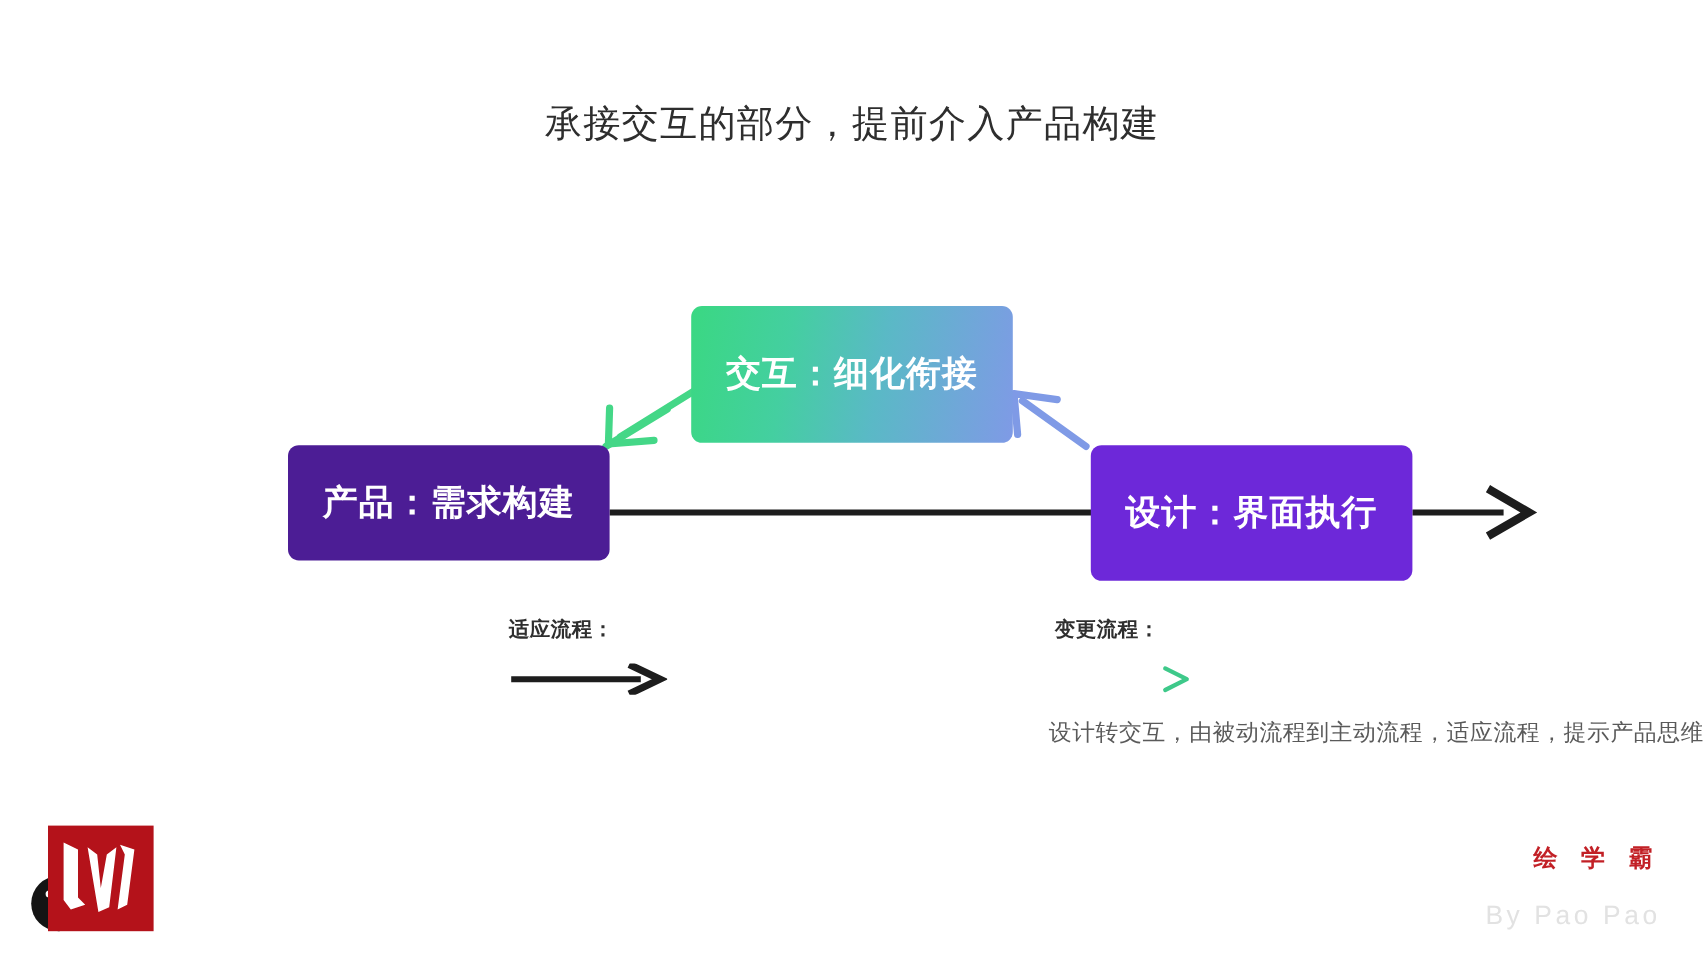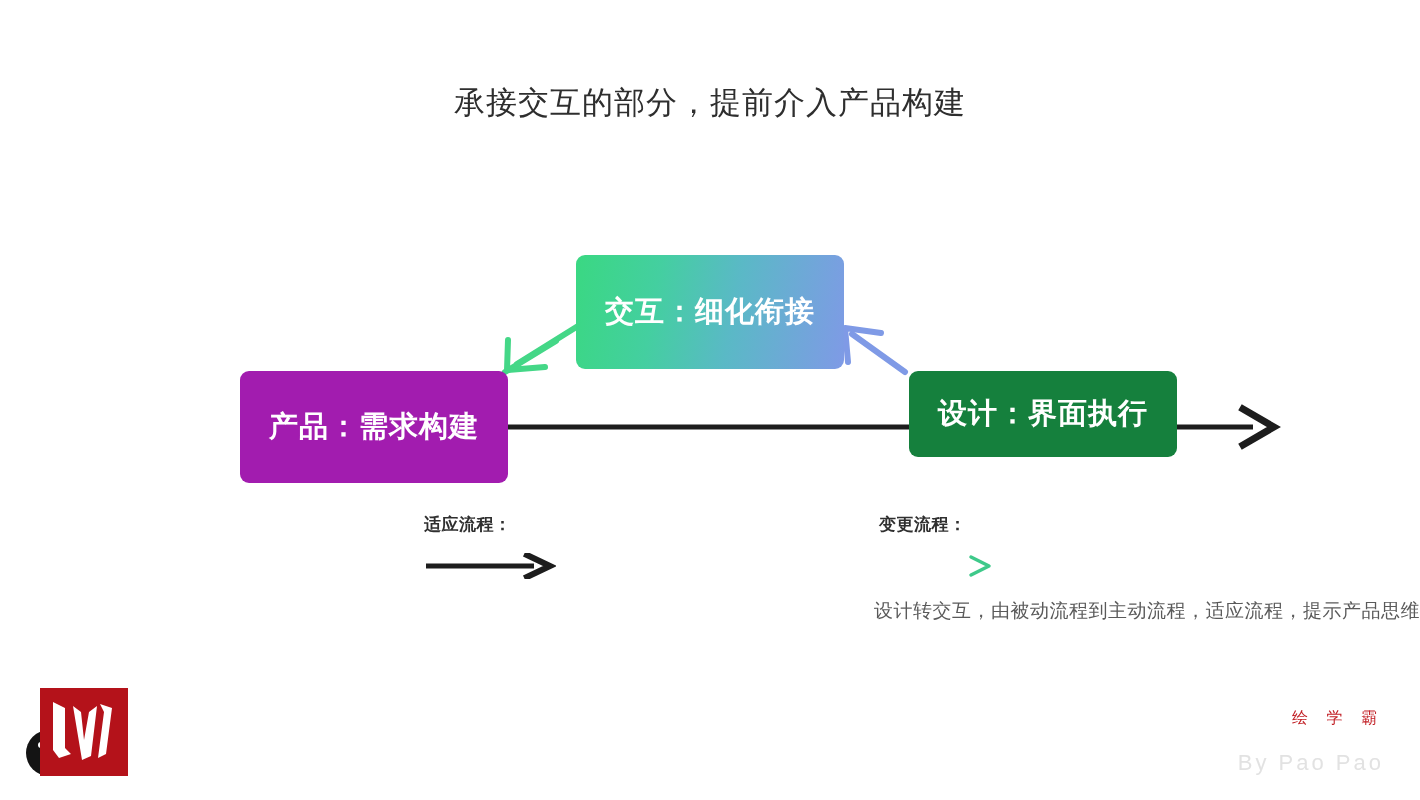"产品：需求构建" .node-product { background: #a21caf -> #4c1d95; height: 112px -> 96px }
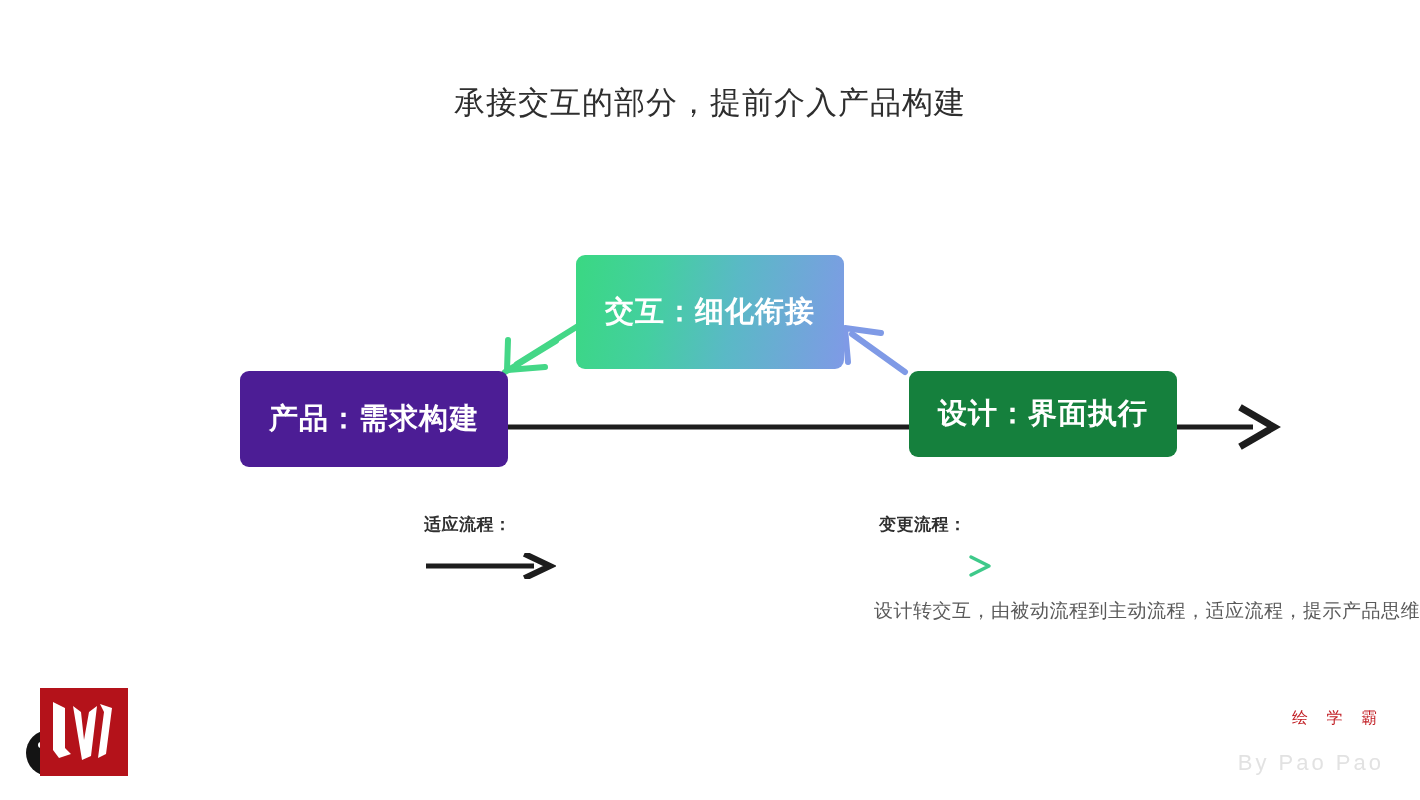"设计：界面执行" .node-design { background: #15803d -> #6d28d9; height: 86px -> 113px }
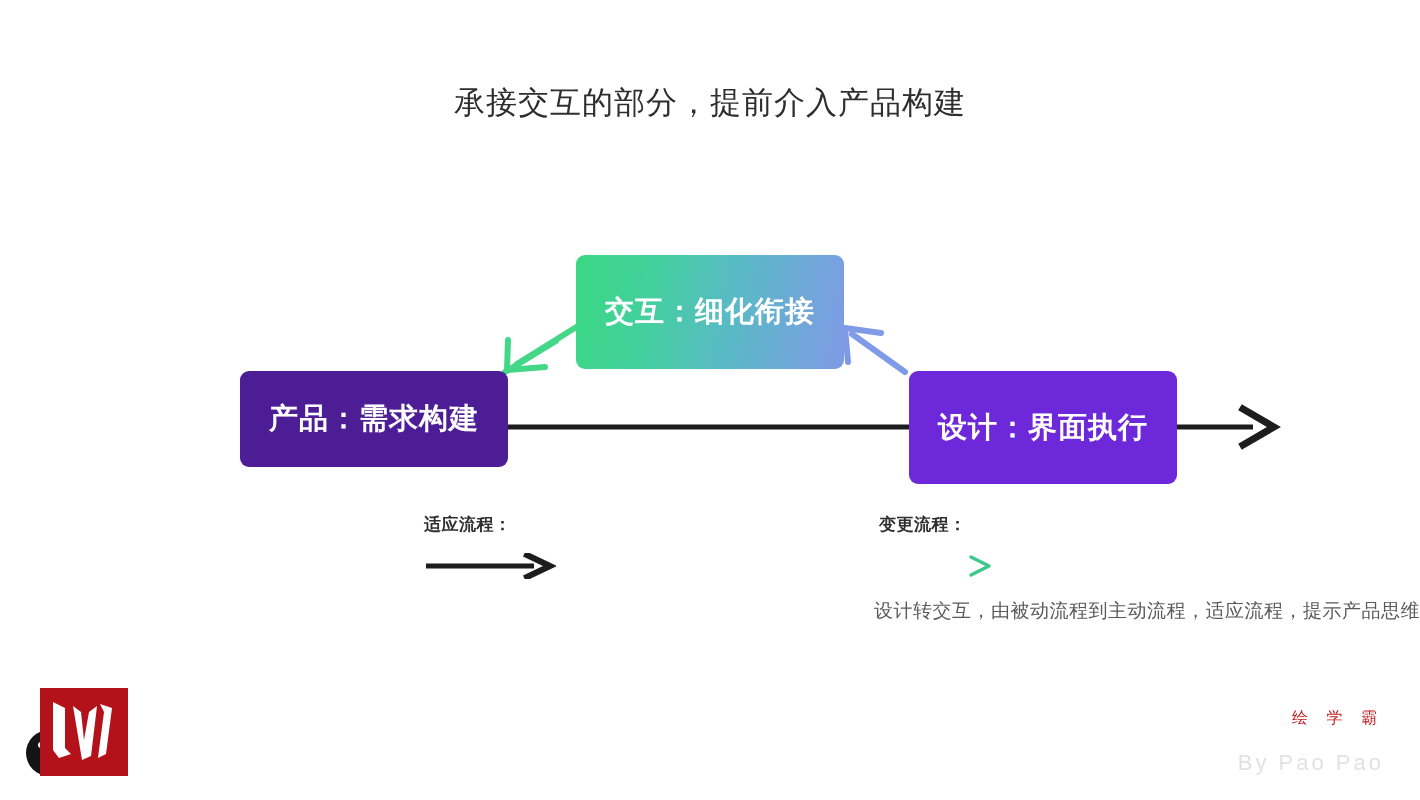"绘 学 霸" .wm-brand { font-size: 16px -> 20px; font-weight: normal -> bold }
